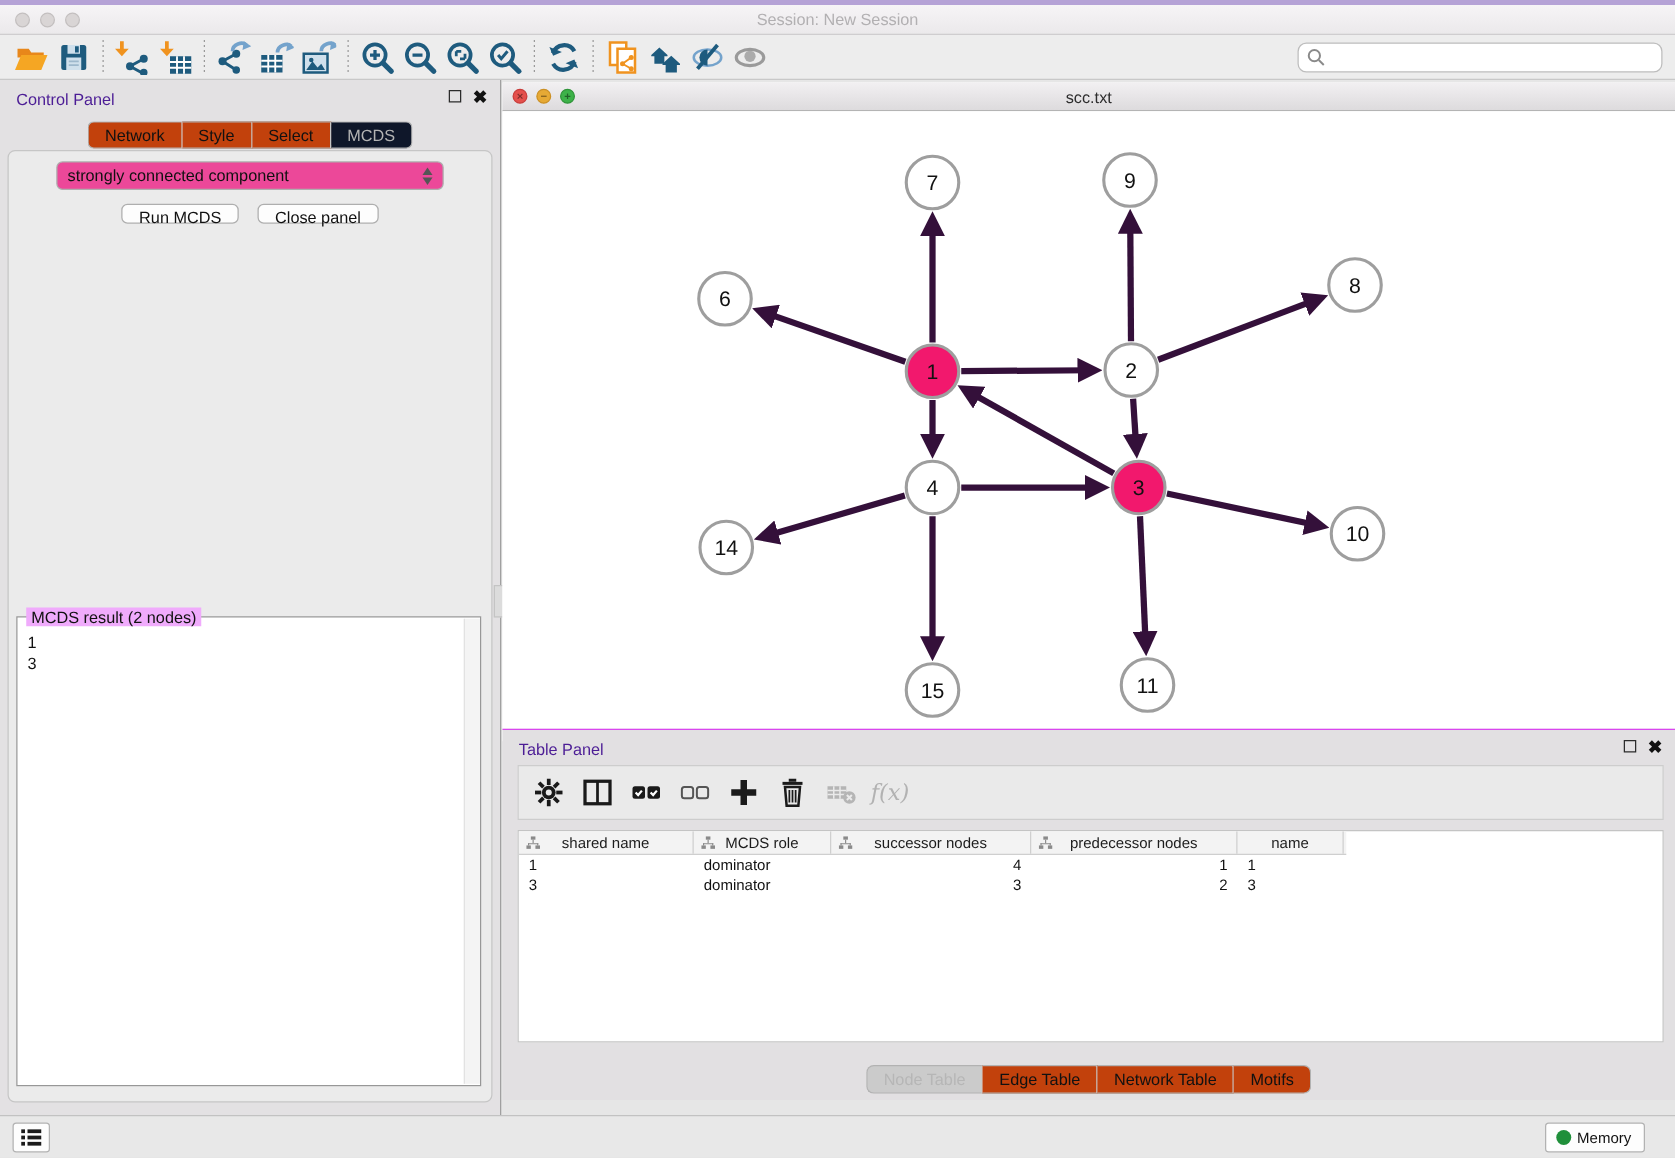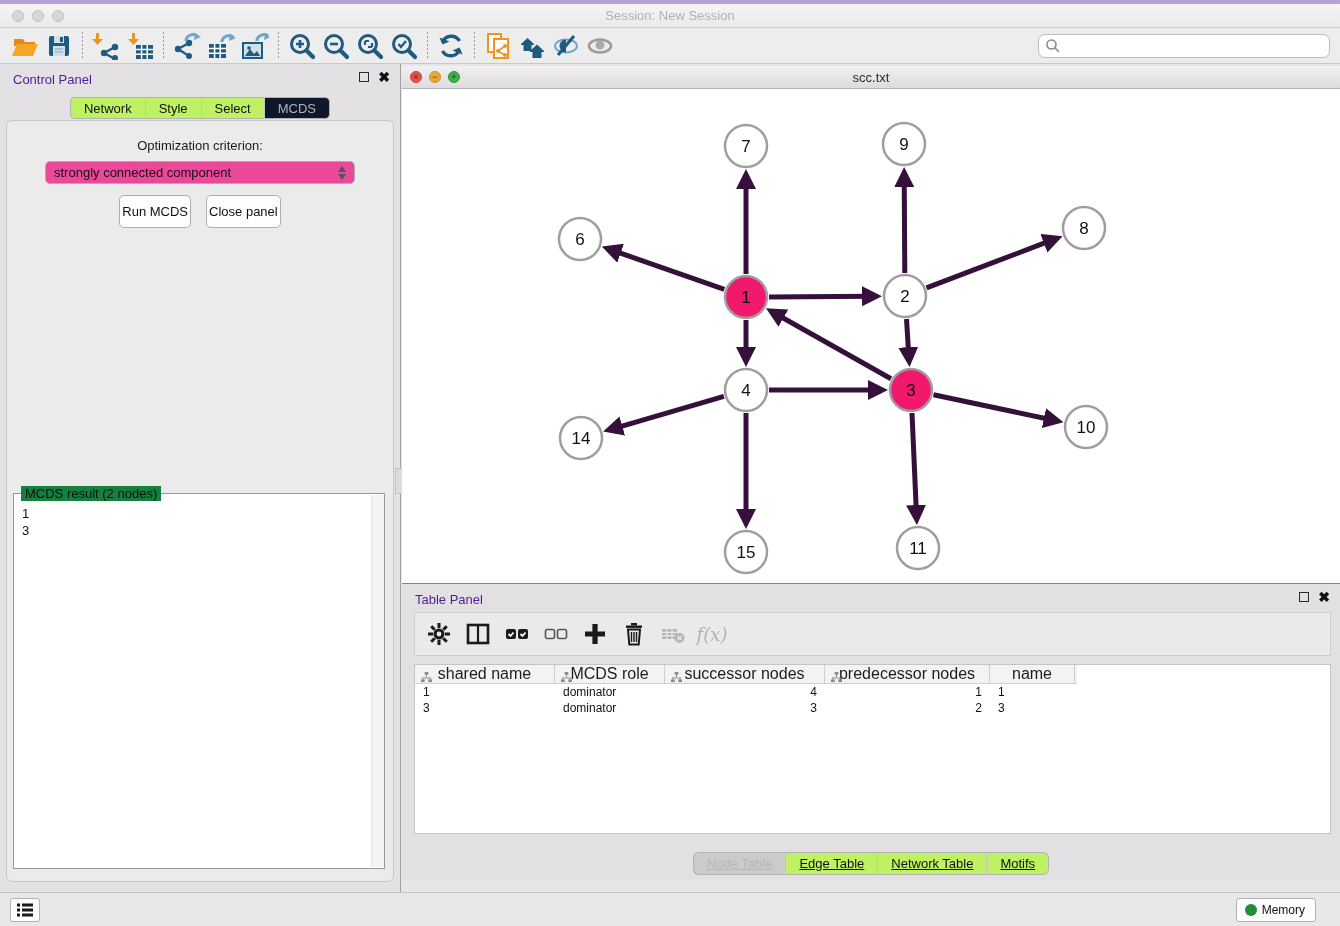"Network" .seg { background: #bef264 -> #c2410c }
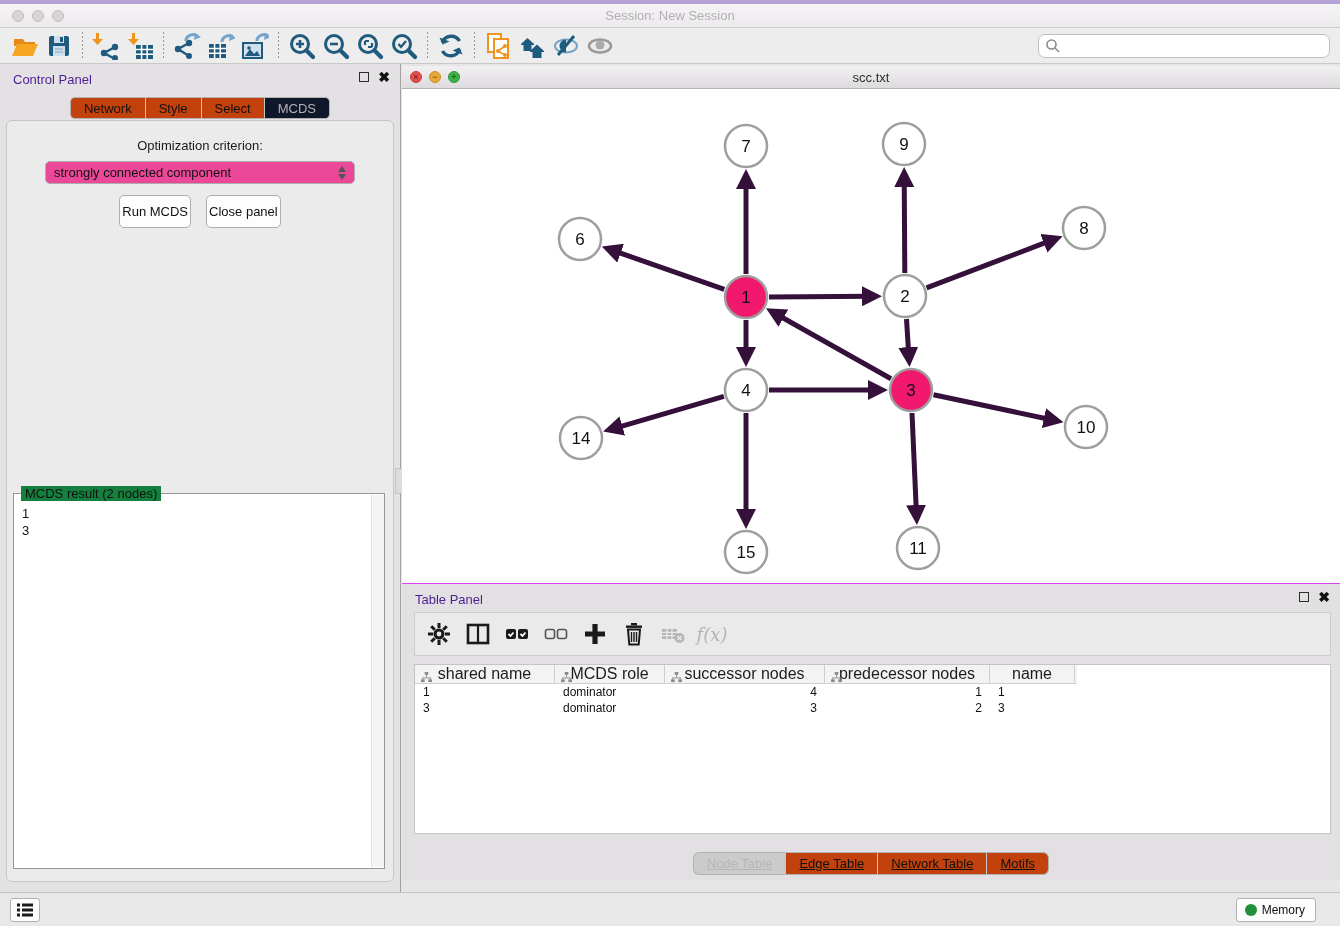"Optimization criterion:" div.opt-label { html: <div>Optimization criterion:</div> -> none }
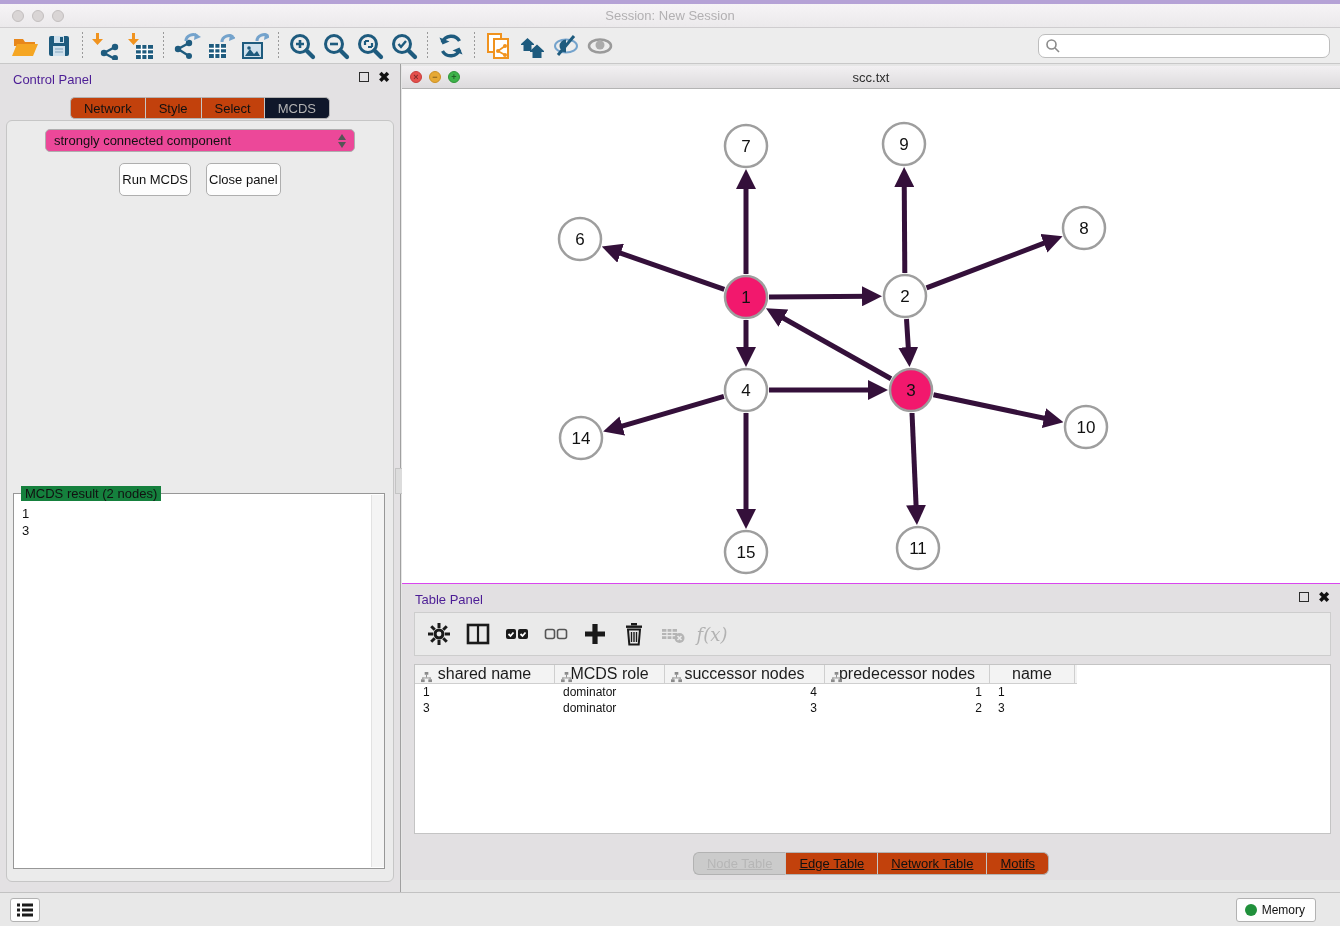"Run MCDS" .mac-btn { height: 33px -> 16px; padding: 0 2px -> 0 13px }
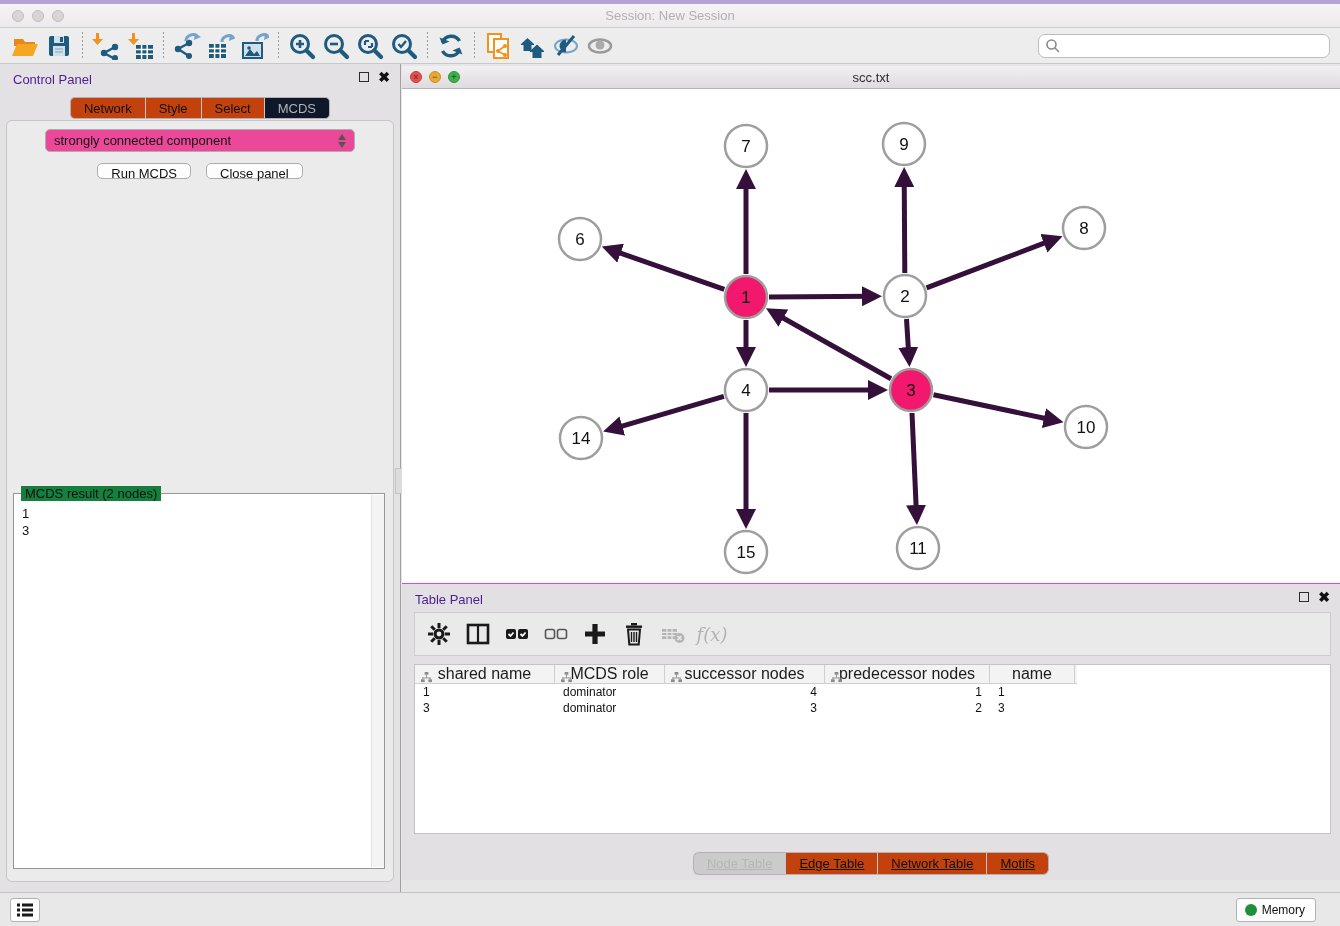"MCDS result (2 nodes)" .mcds-legend { background: #15803d -> #f0abfc }
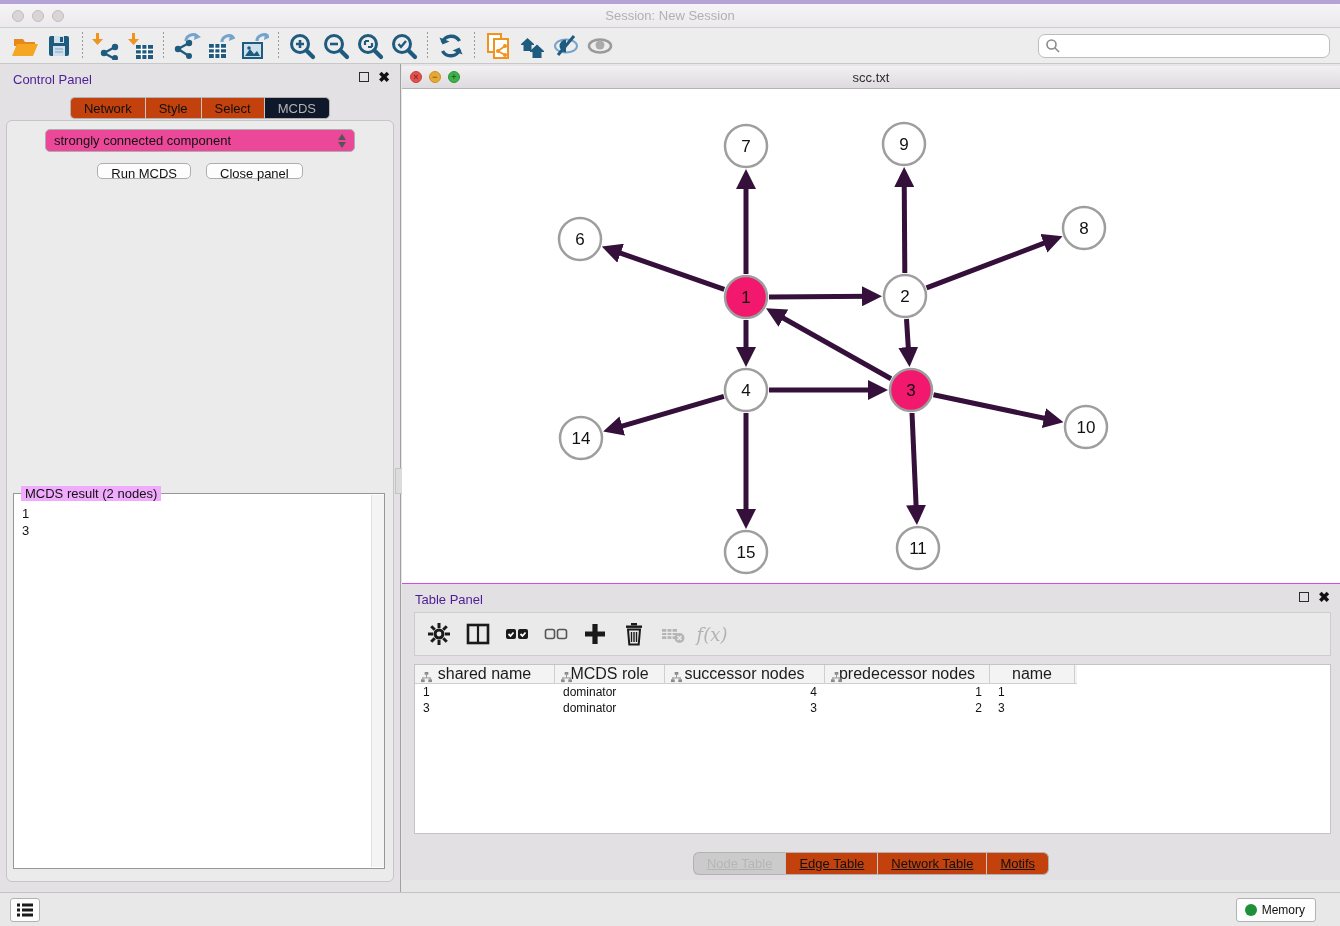"shared name" .th { font-size: 16px -> 12px }
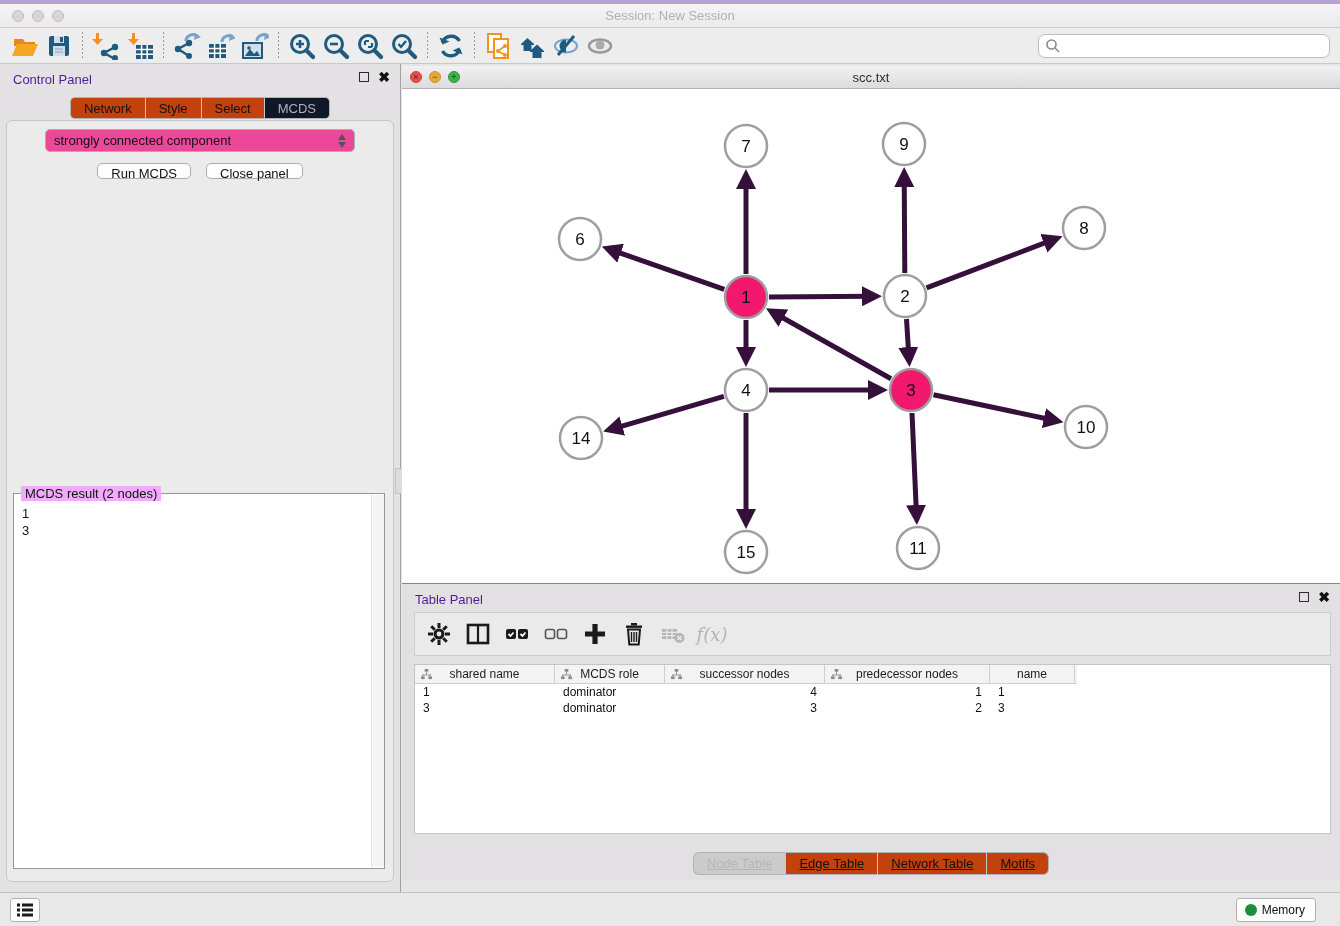"Edge Table" .tp-tabs .seg { text-decoration: underline -> none }
